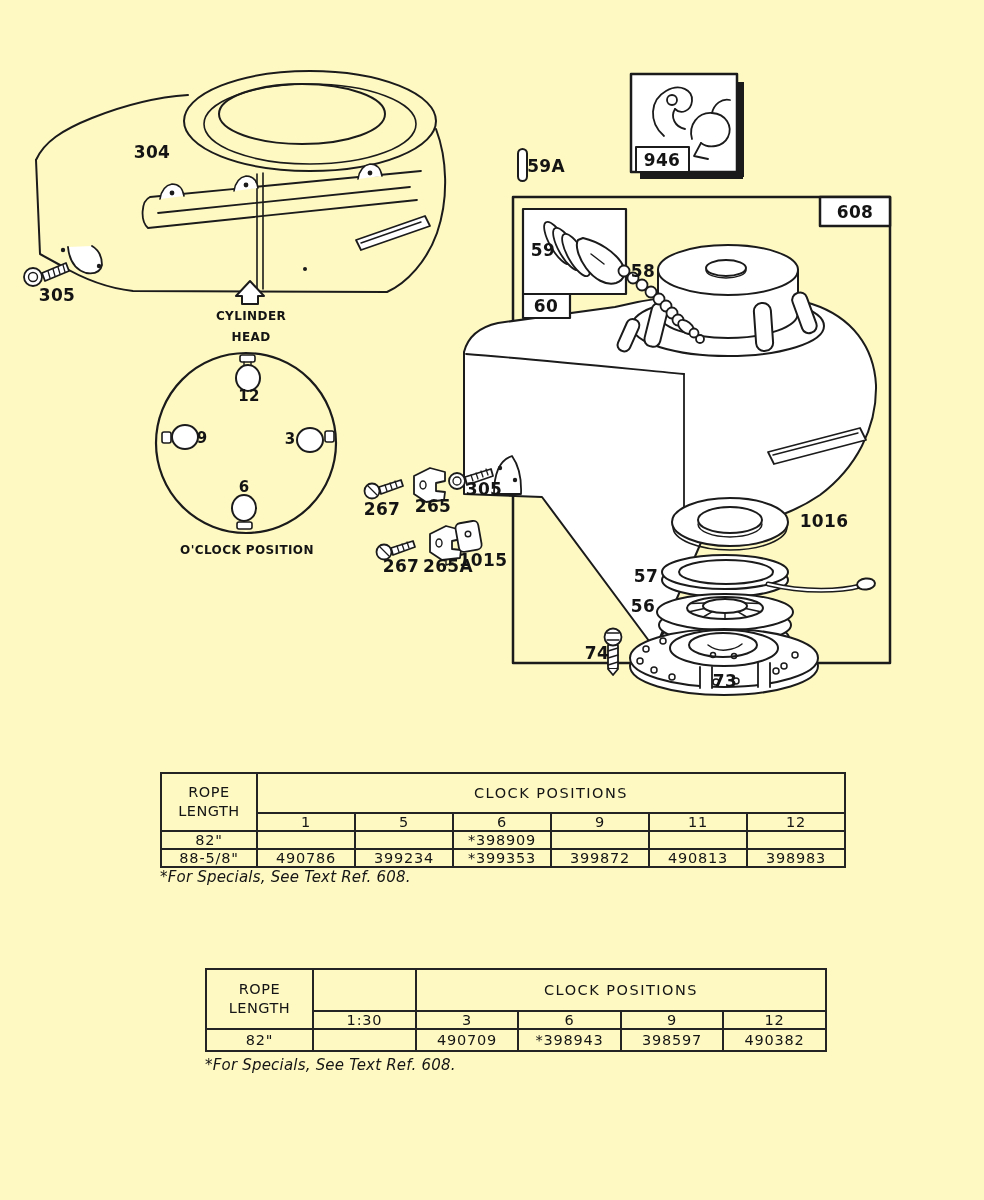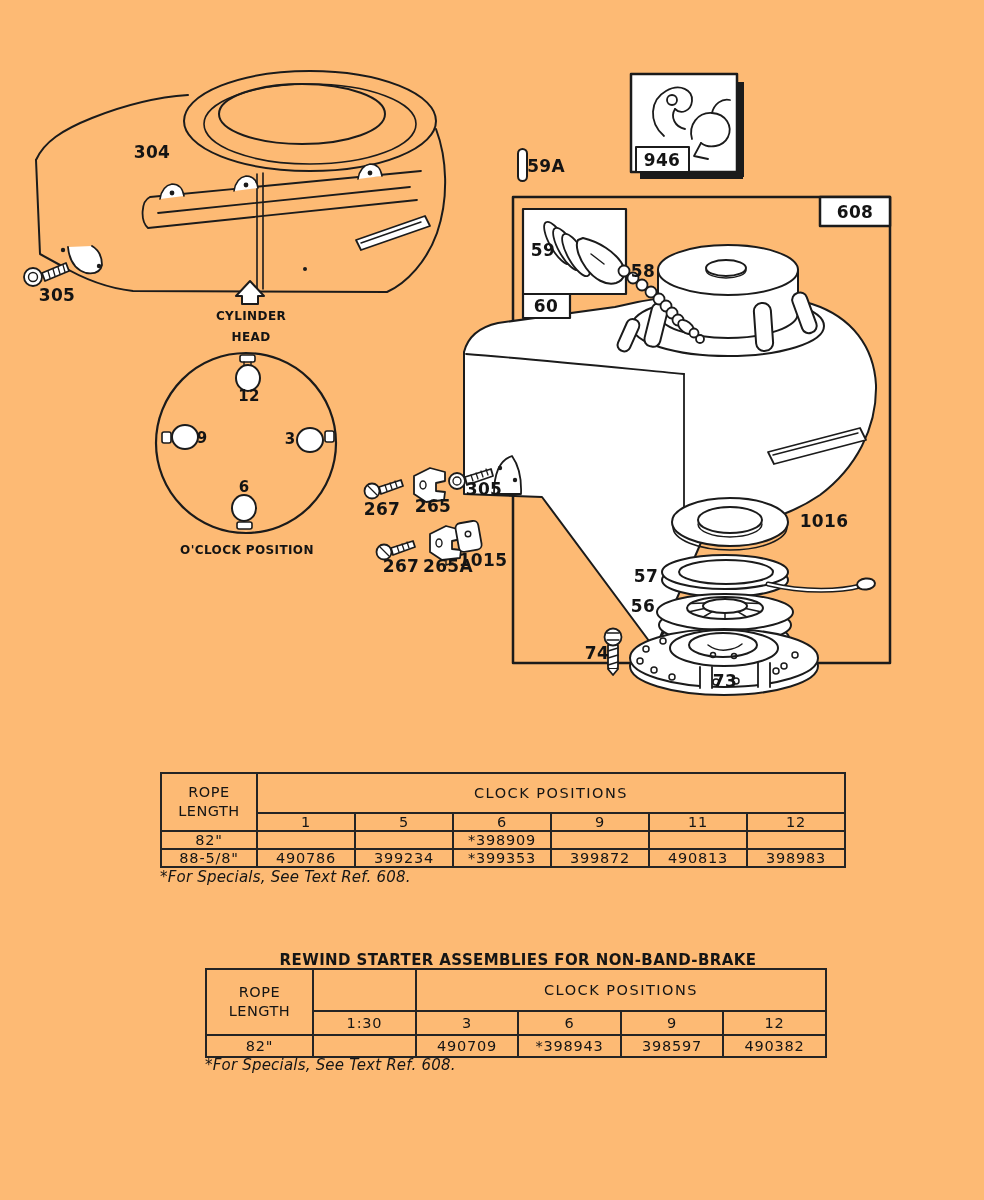"304" .page { background: #fdba74 -> #fef9c3 }
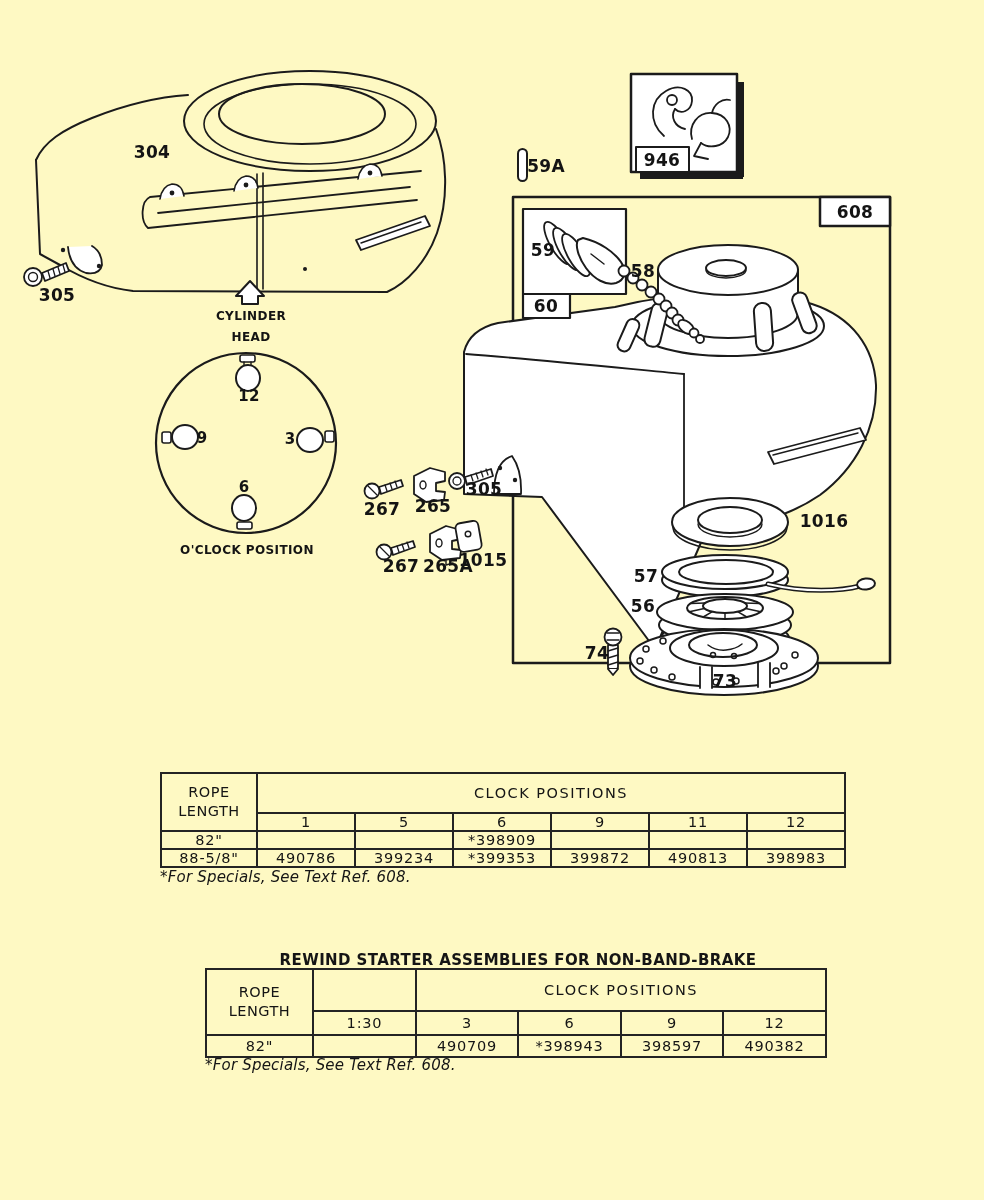"REWIND STARTER ASSEMBLIES FOR" div.tbl-title { html: <div>REWIND STARTER ASSEMBLIES FOR NON-BAND-BRAKE</div> -> none }
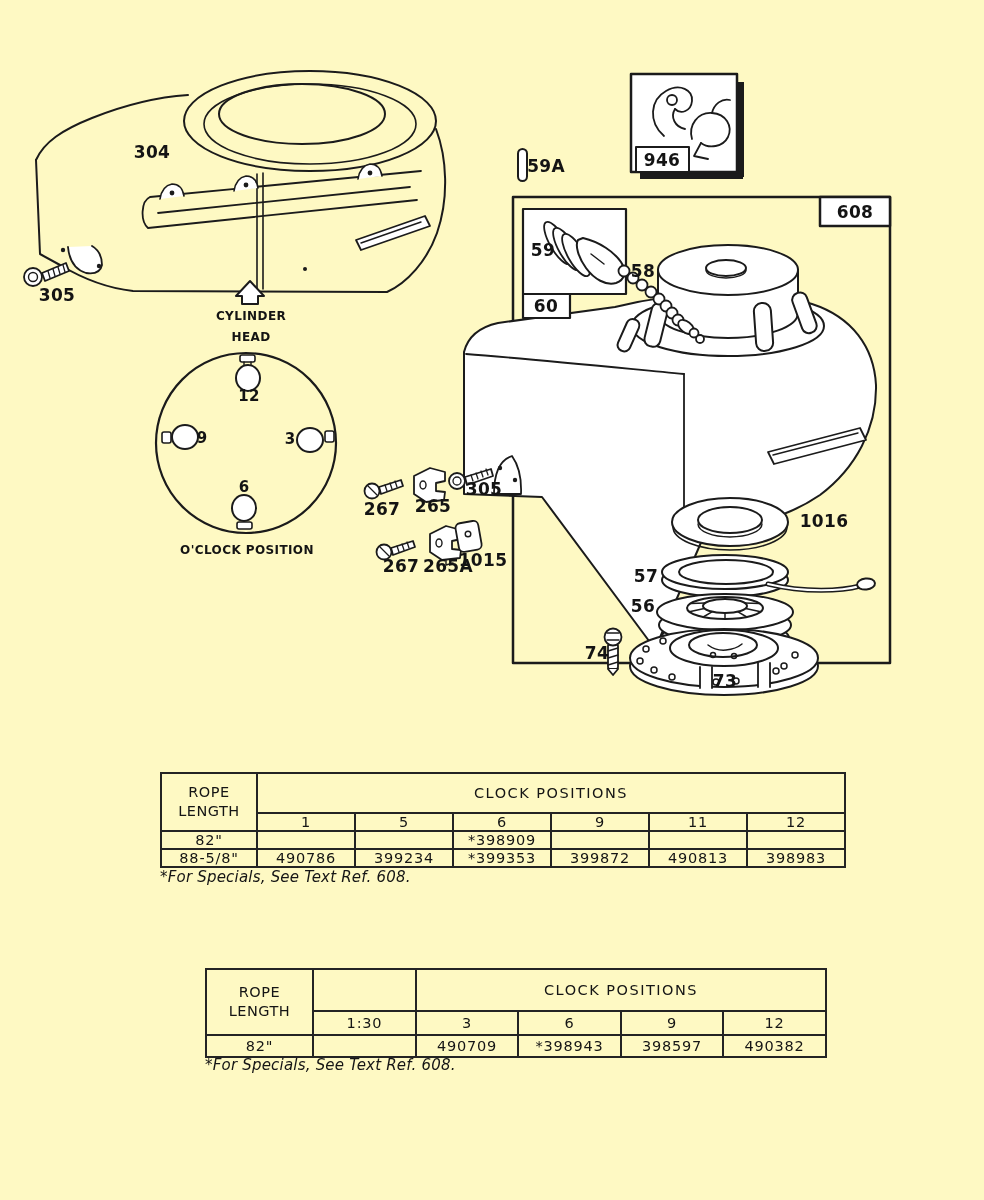"1:30" tr { height: 24px -> 18px }
